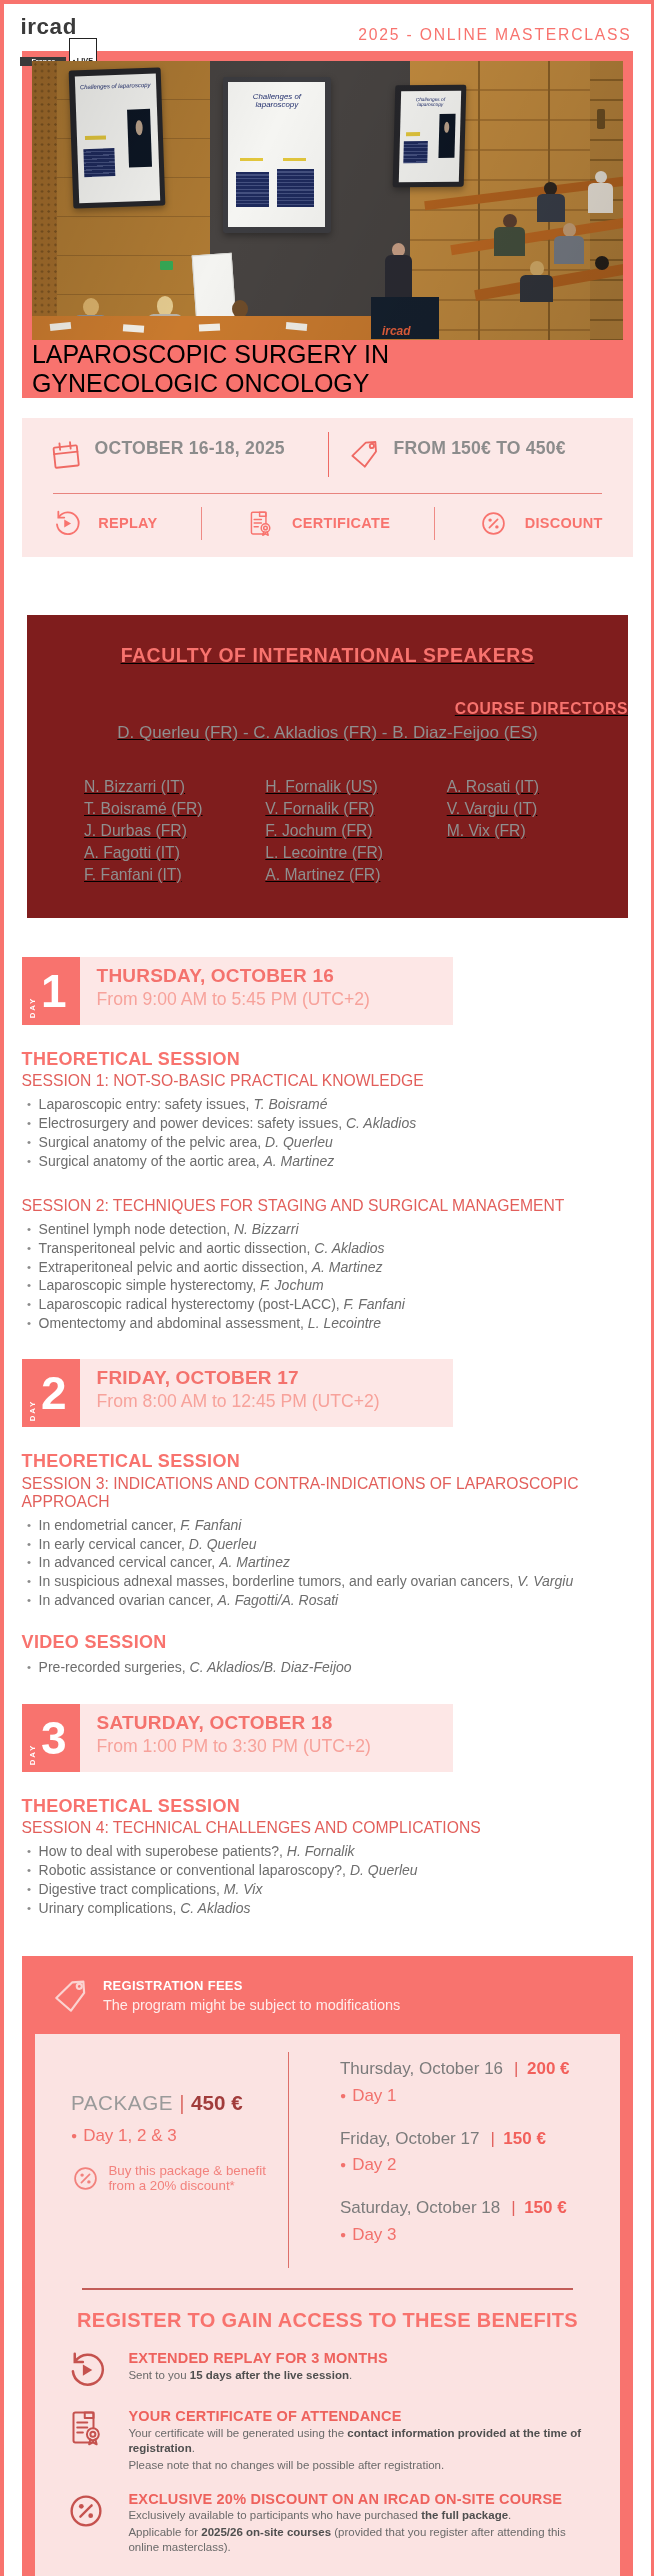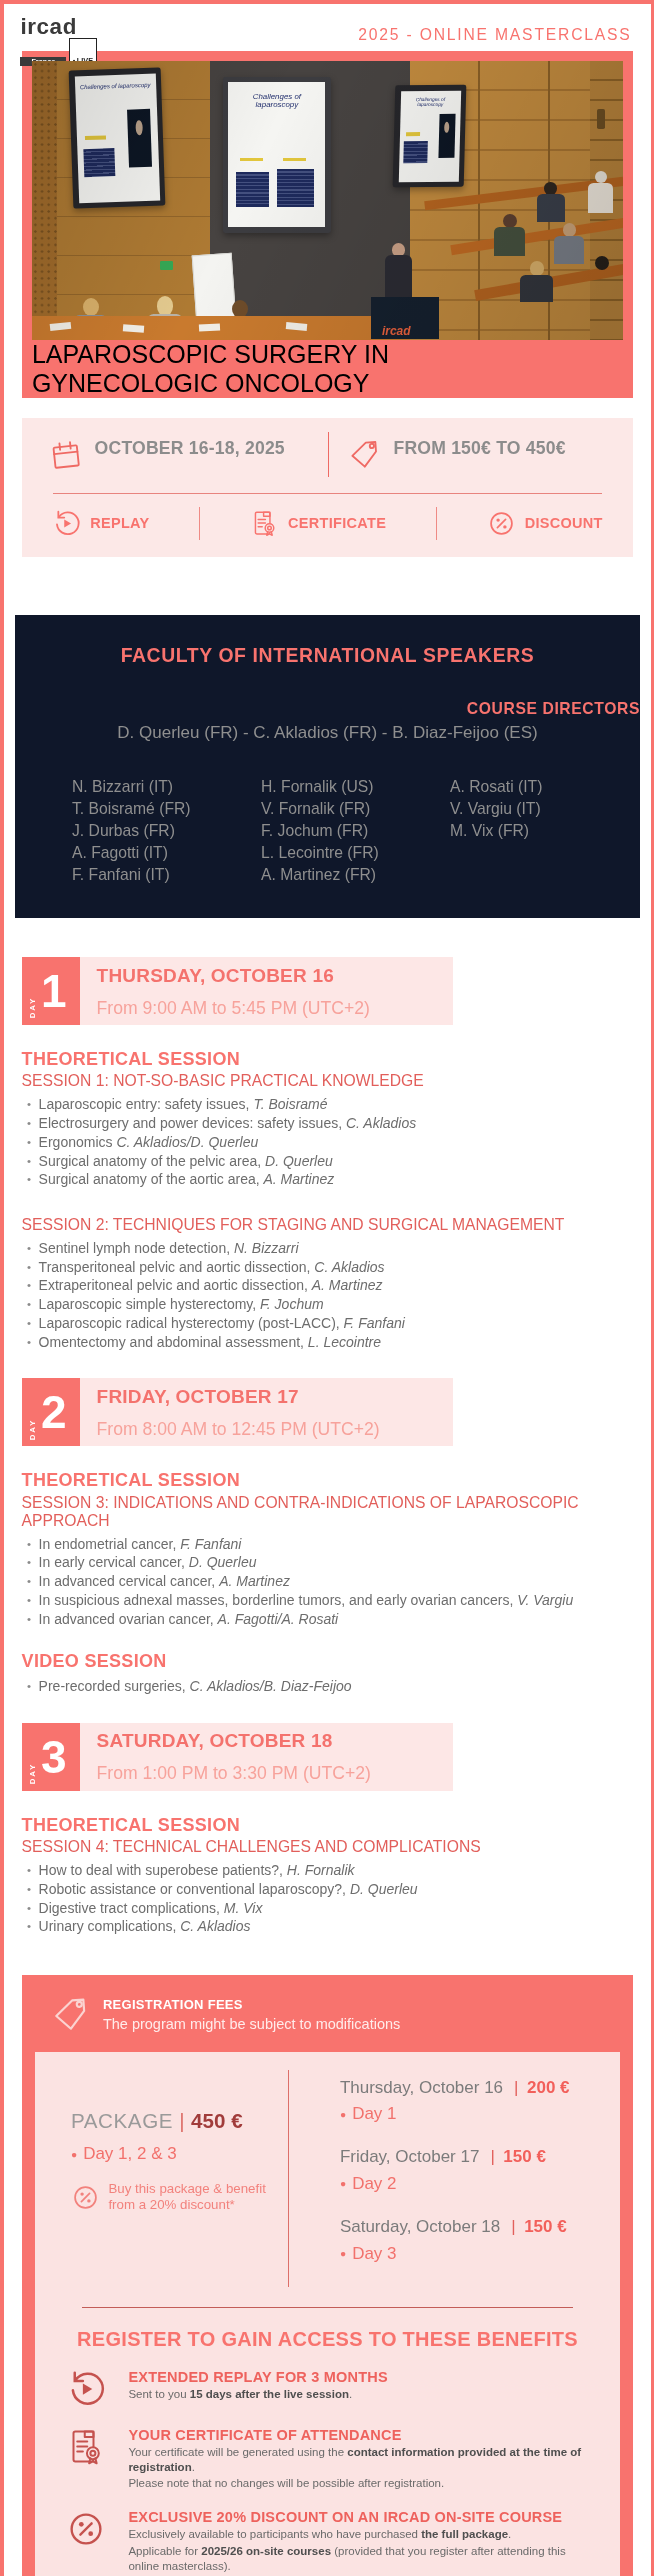"REPLAY" .feature { gap: 9px -> 17px }
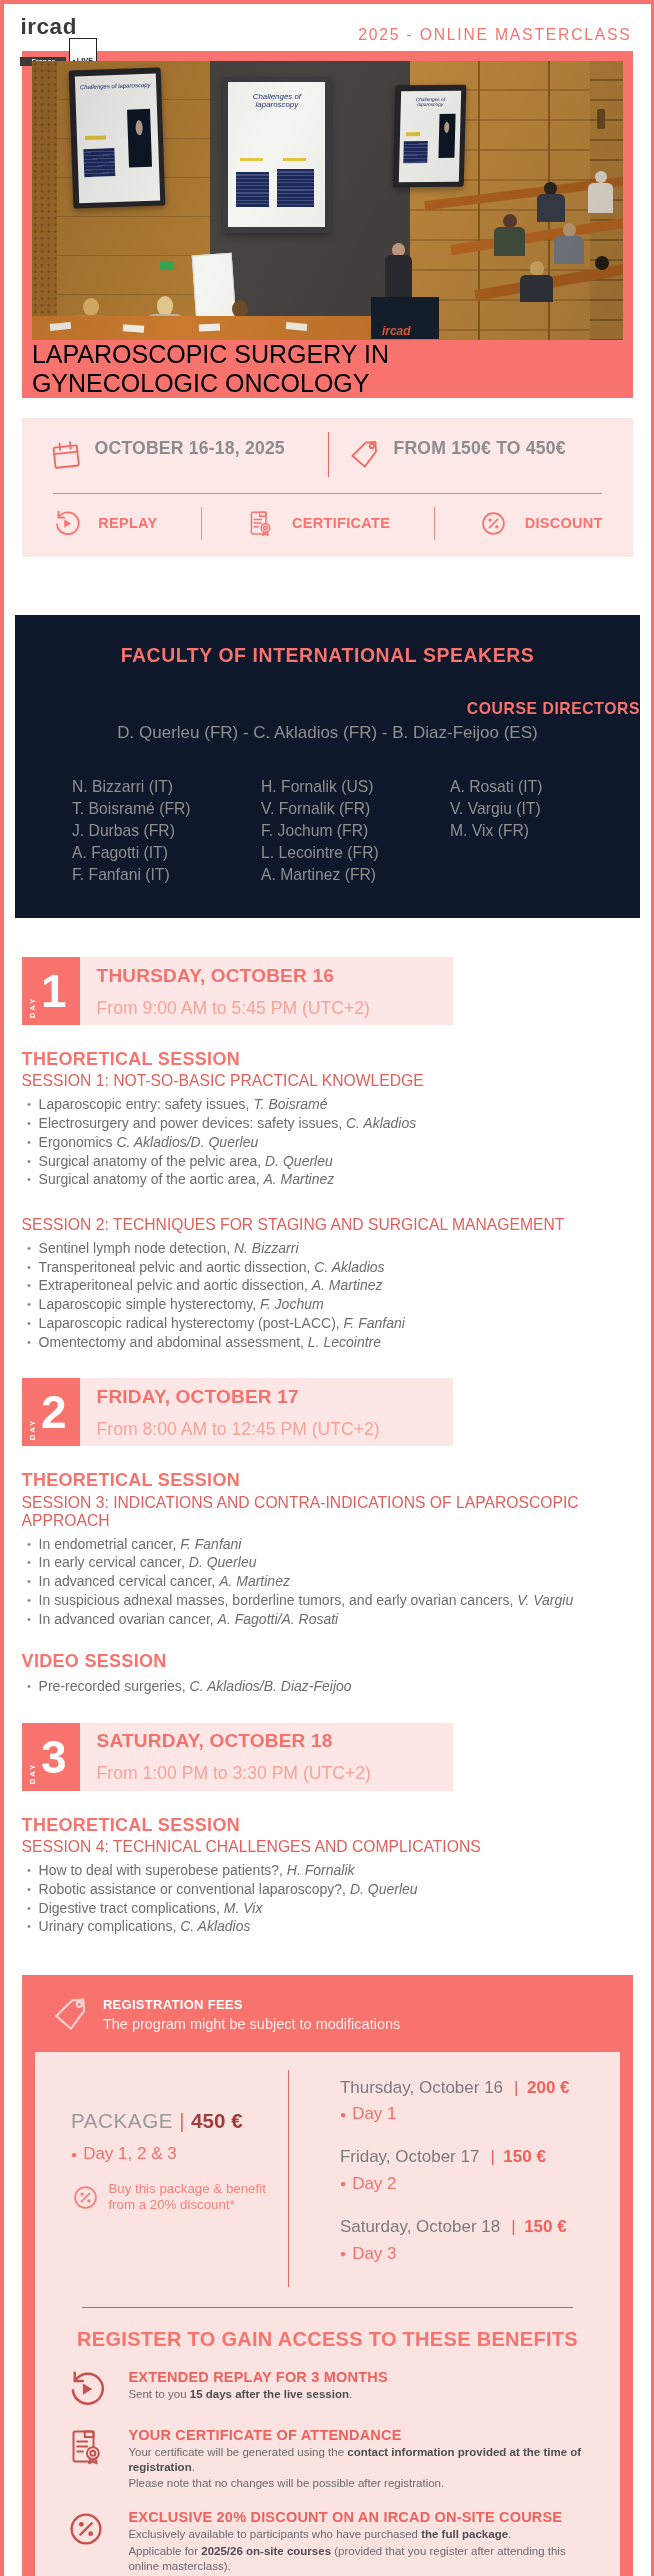"FACULTY OF INTERNATIONAL SPEAKERS" .faculty { background: #0f172a -> #7f1d1d; margin: 58px 11px 0 -> 58px 23px 0; text-decoration: none -> underline }
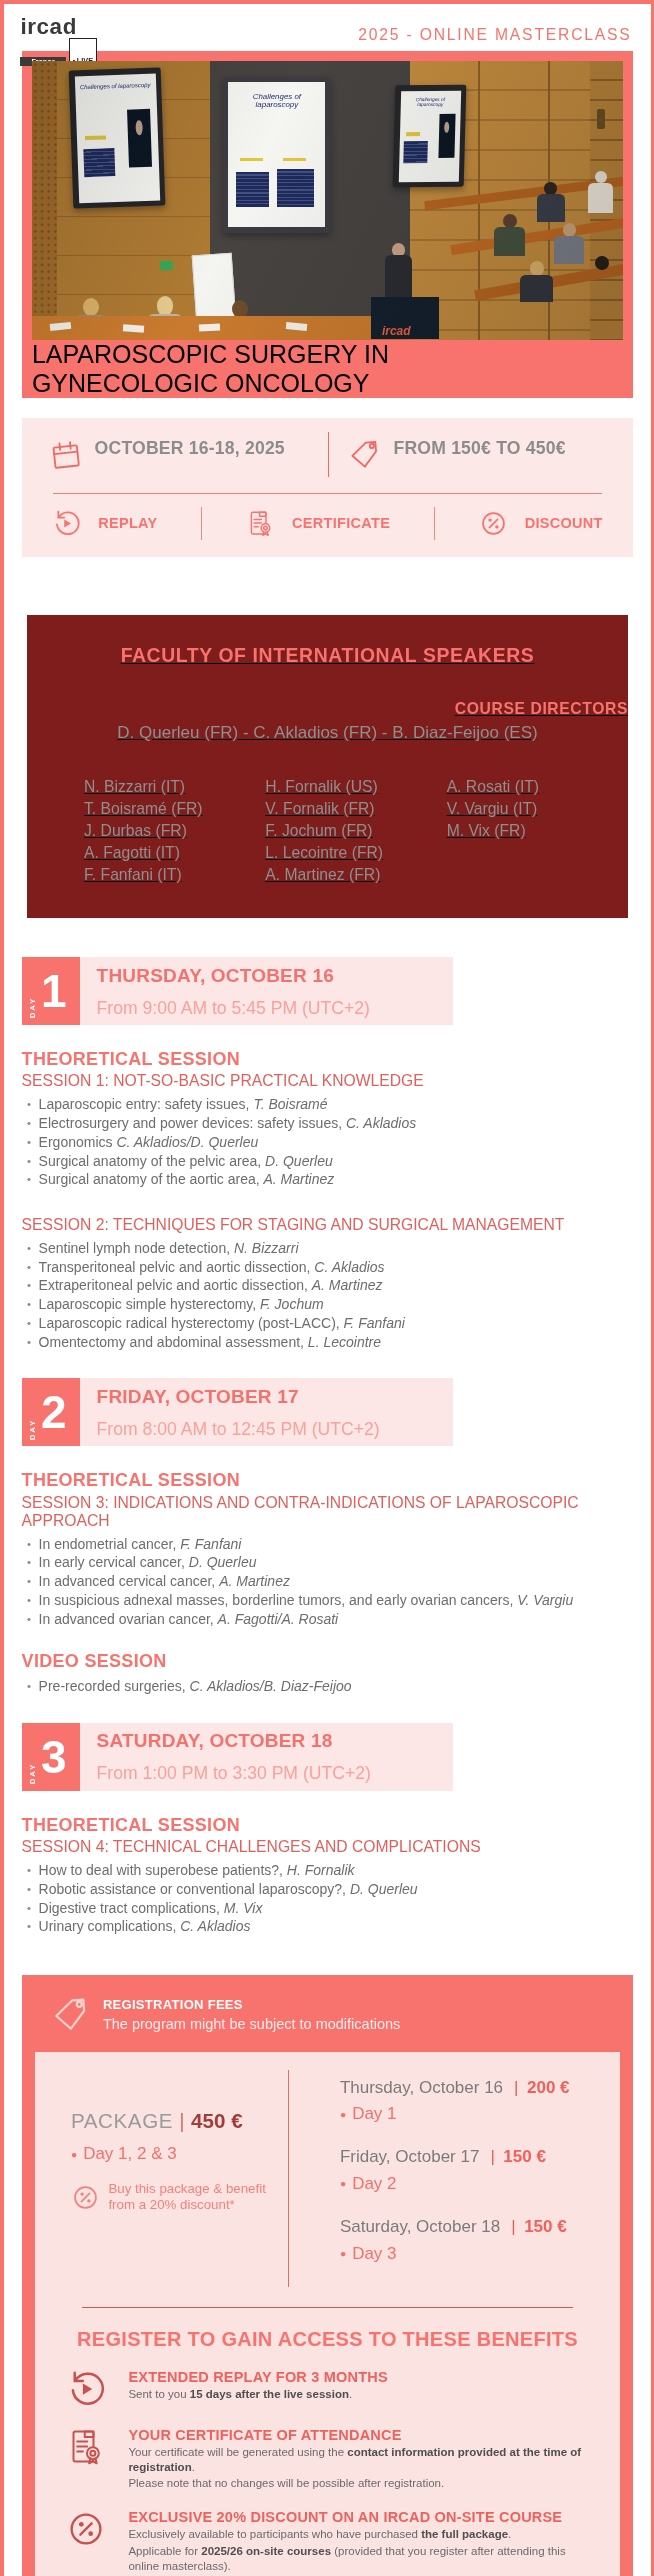"From 9:00 AM to 5:45" .day-time { margin-top: 11px -> 2px }
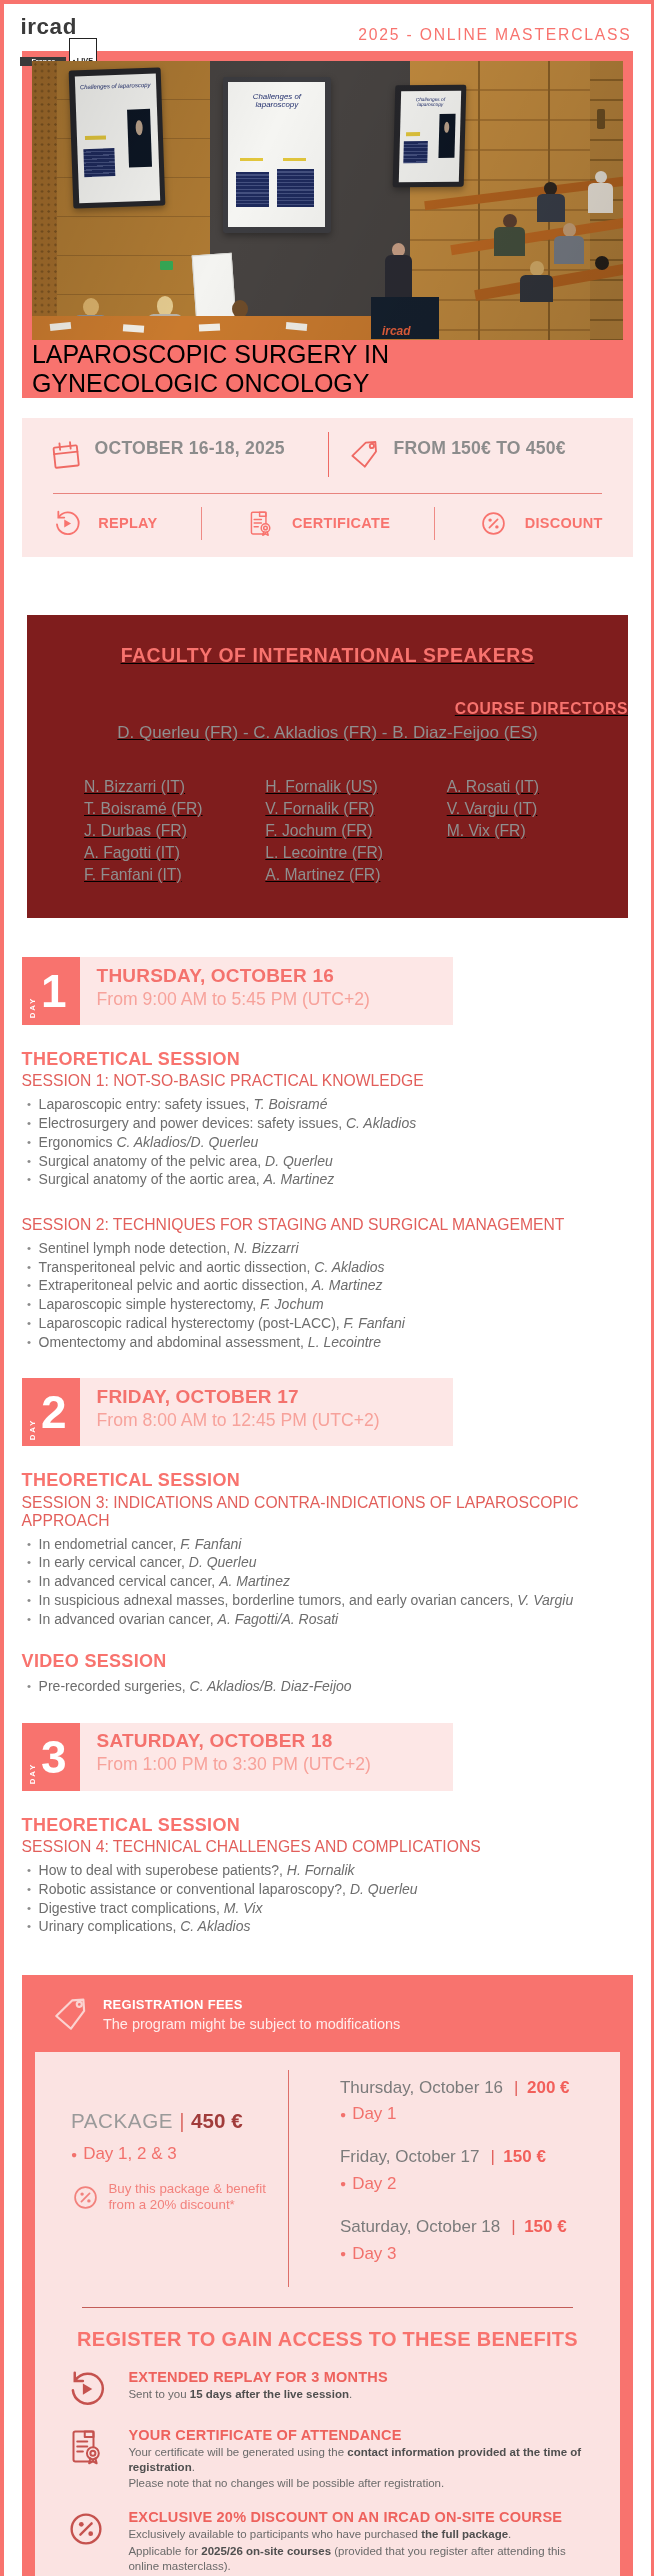"Ergonomics C. Akladios/D. Querleu" li { html: <li><span>Ergonomics </span><span>C. Akladios/D. Querleu</span></li> -> none }
